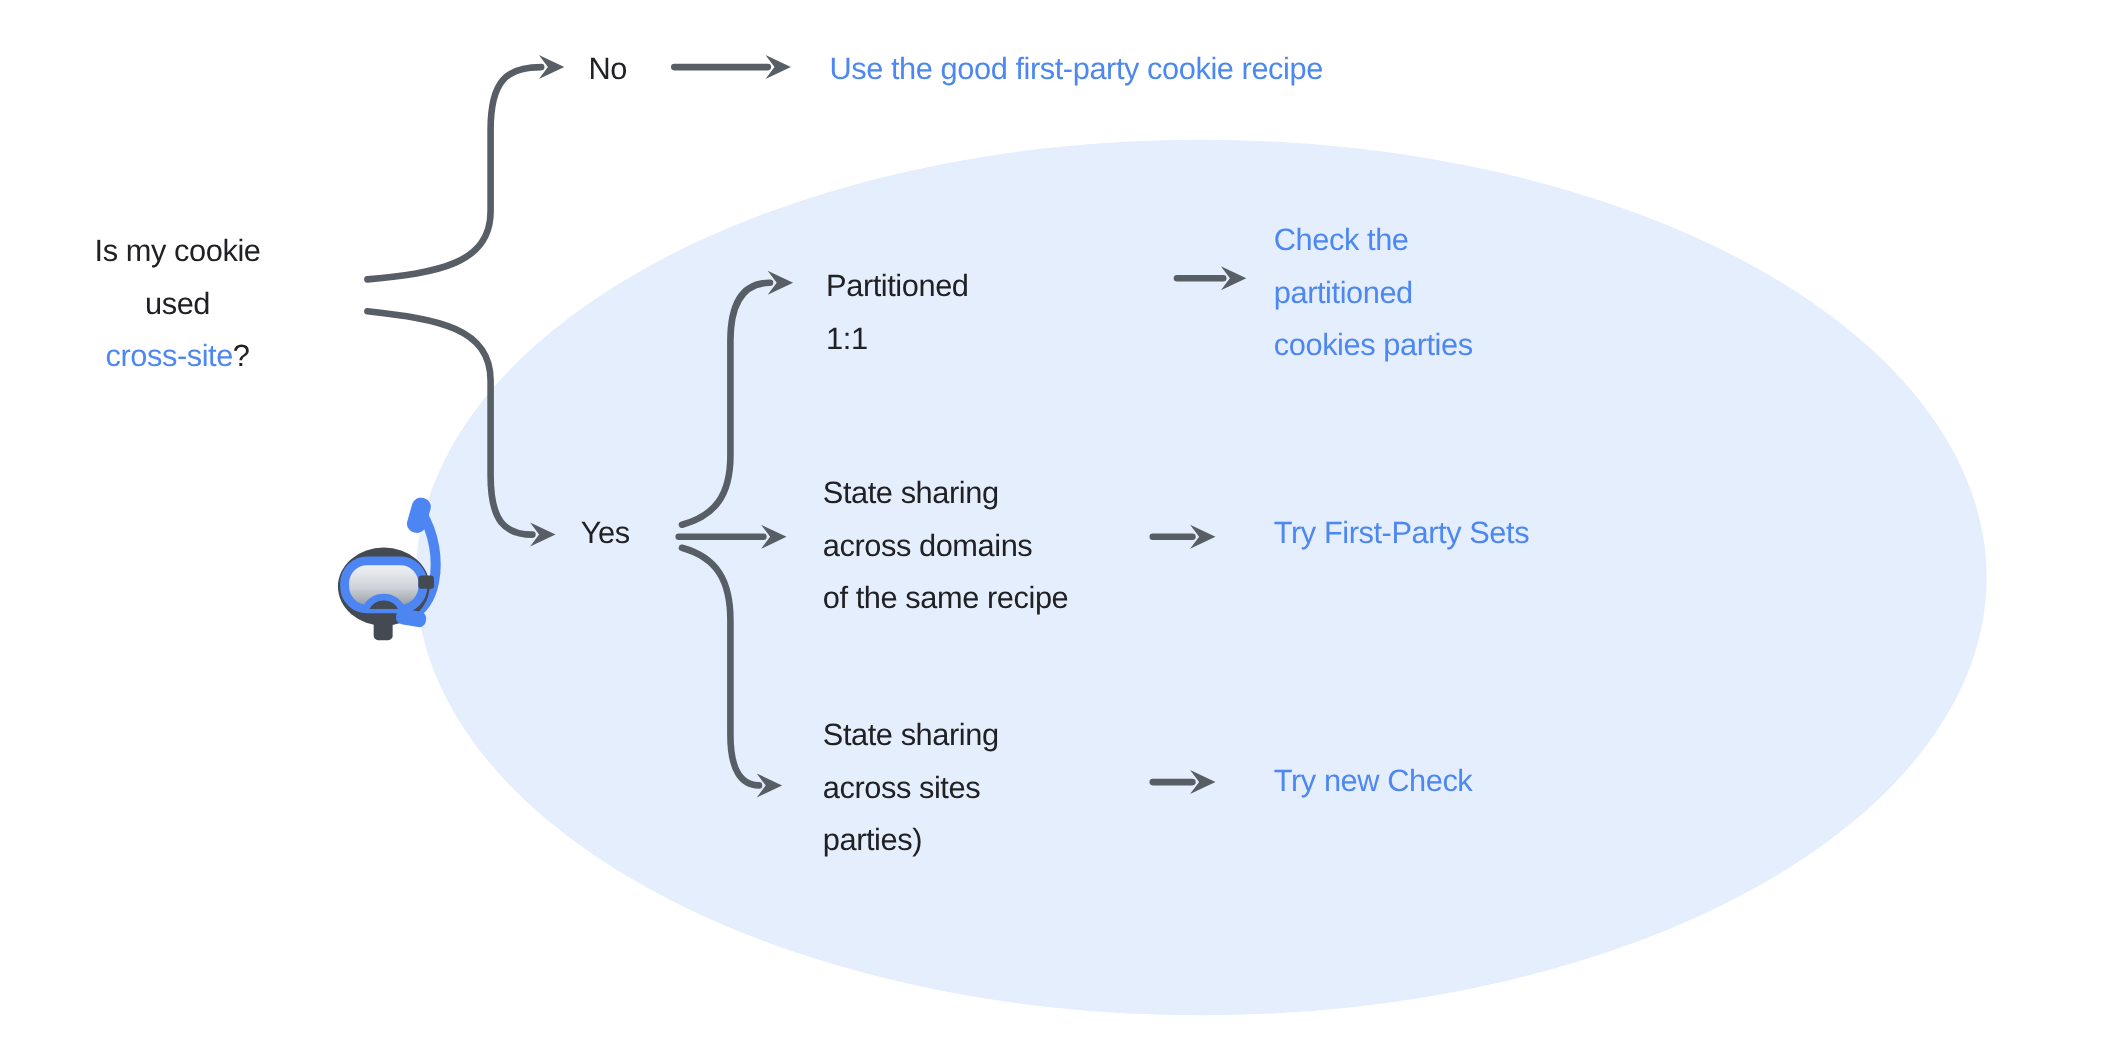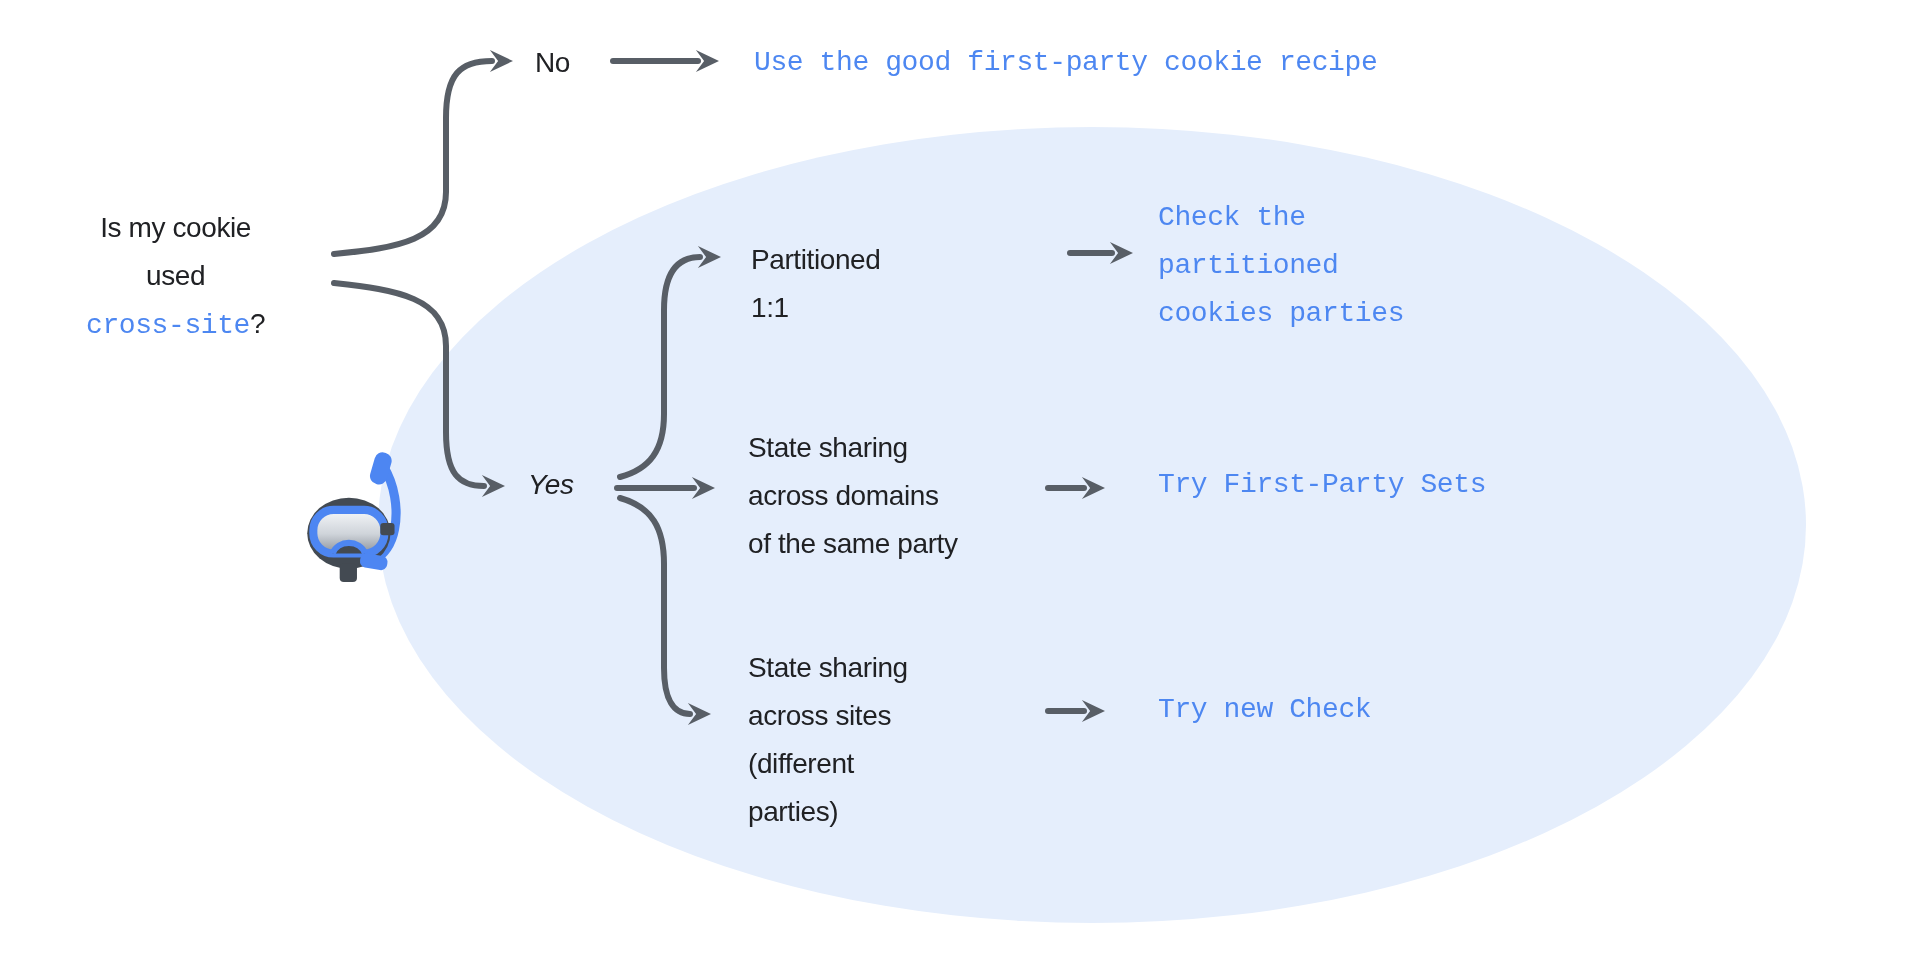"Use the good first-party cookie" .link { font-family: Liberation Mono, monospace -> none }
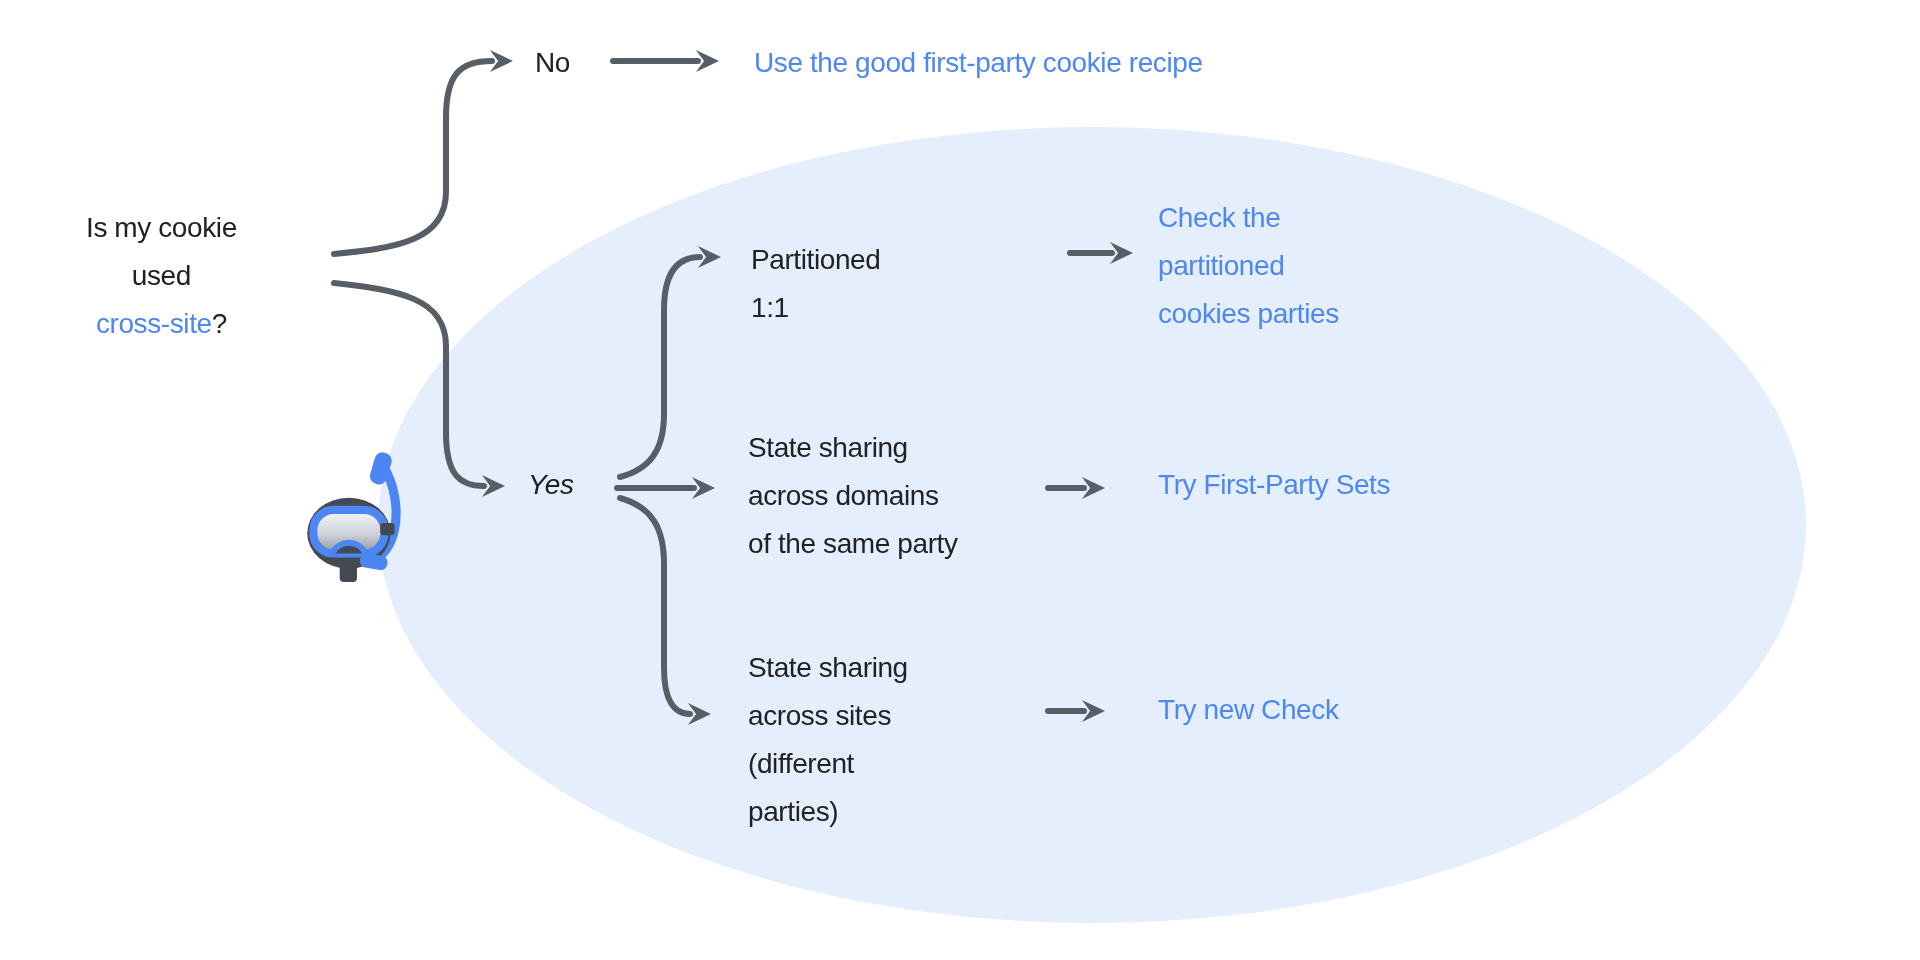"Yes" div.label { font-style: italic -> none }
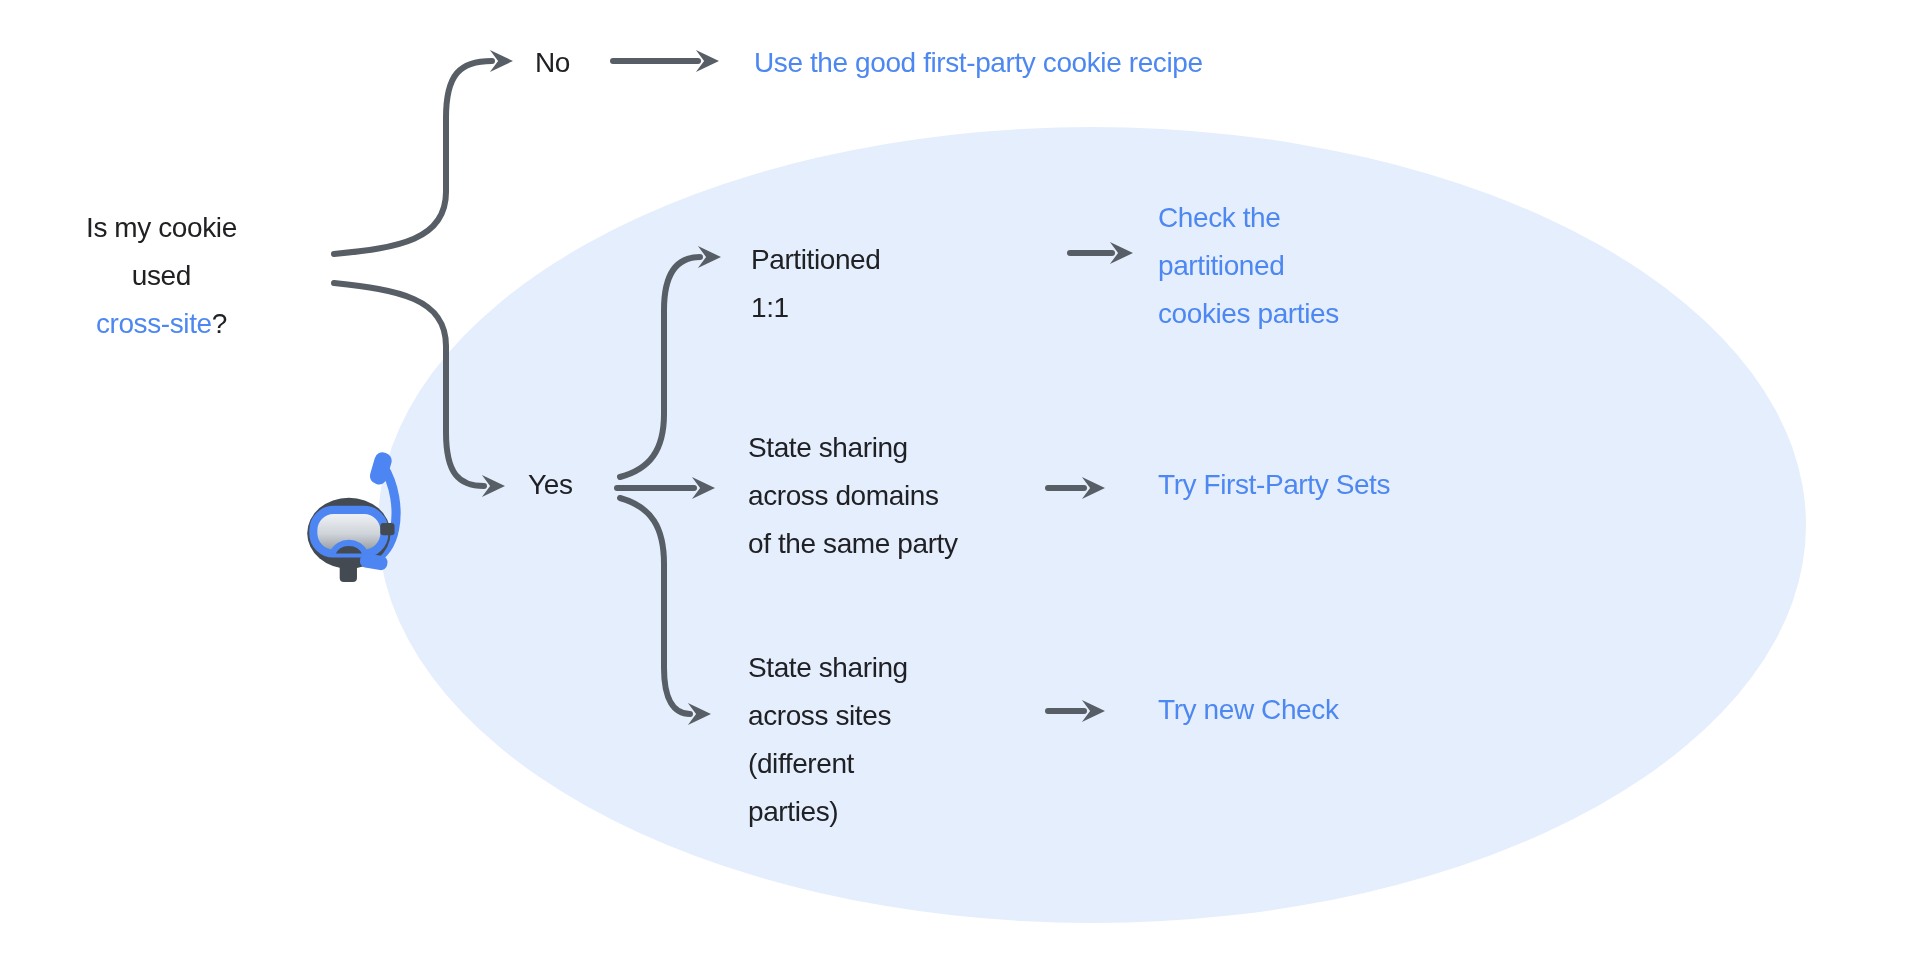"of the same party" span.ln { text: party -> recipe }
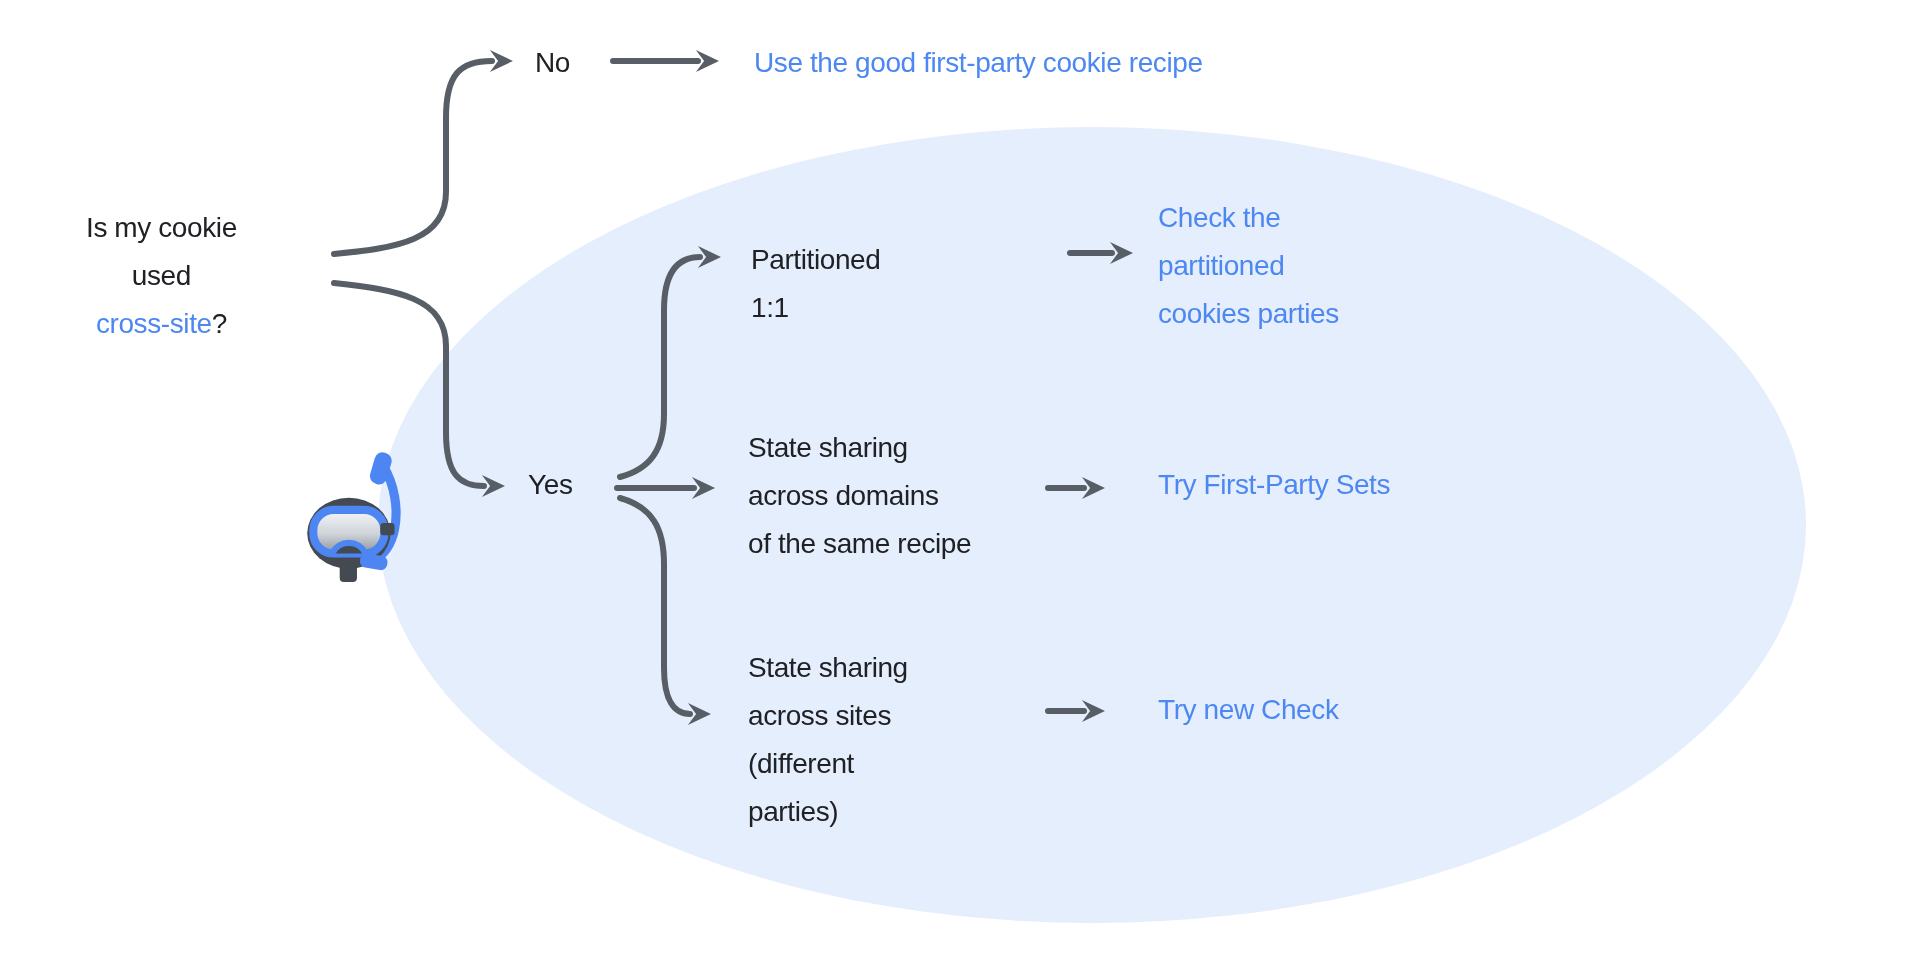"(different" span.ln { html: <span>(different</span> -> none }
